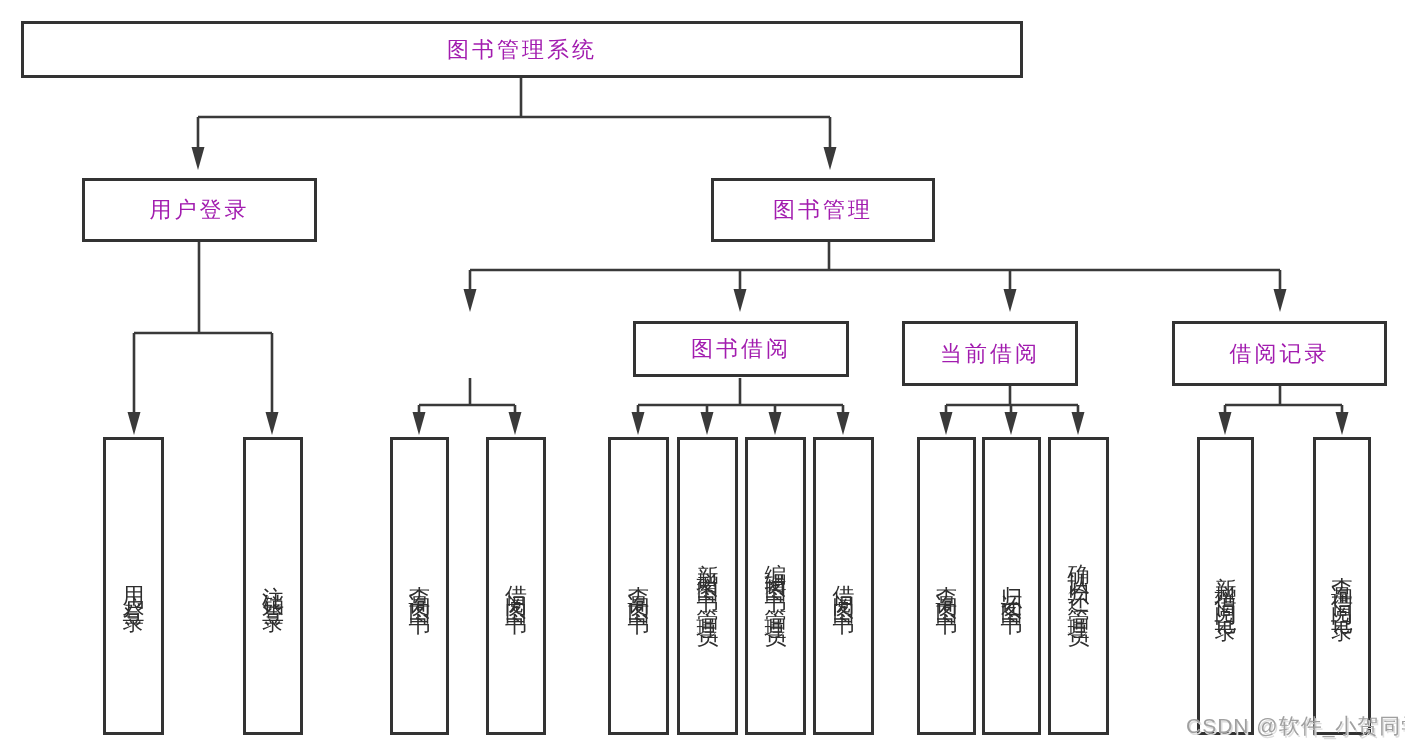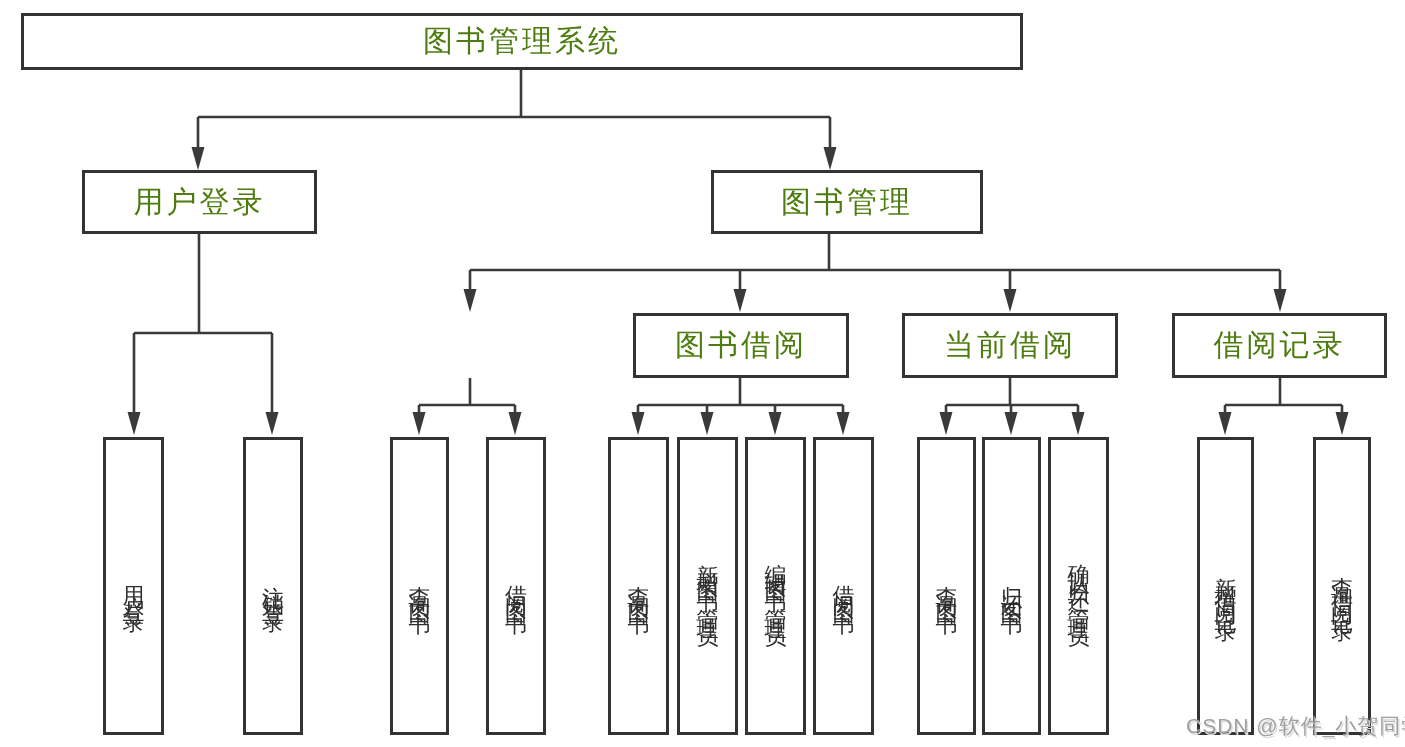"图书管理系统" .hbox { color: #4d7c0f -> #a21caf; font-size: 30px -> 22px; margin-top: none -> 8px }
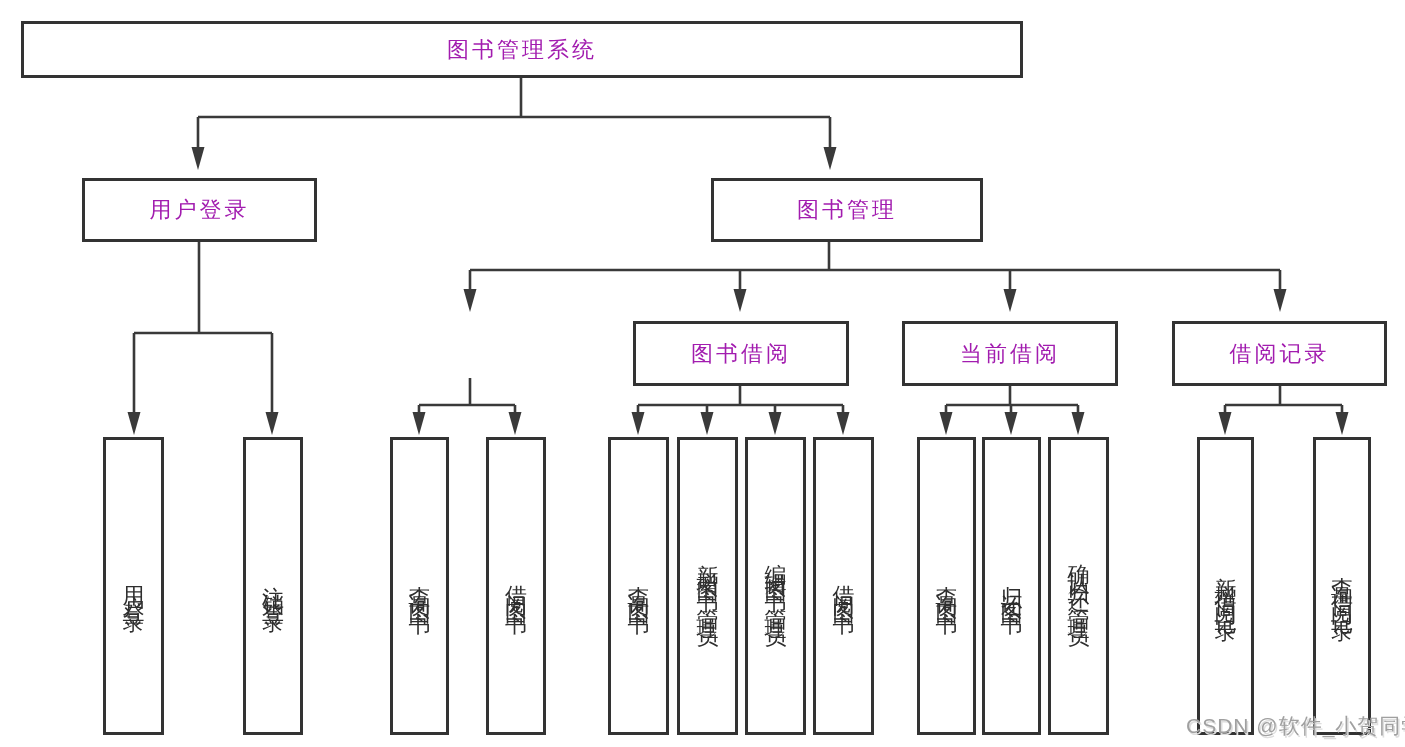"图书管理" div.hbox { width: 272px -> 224px }
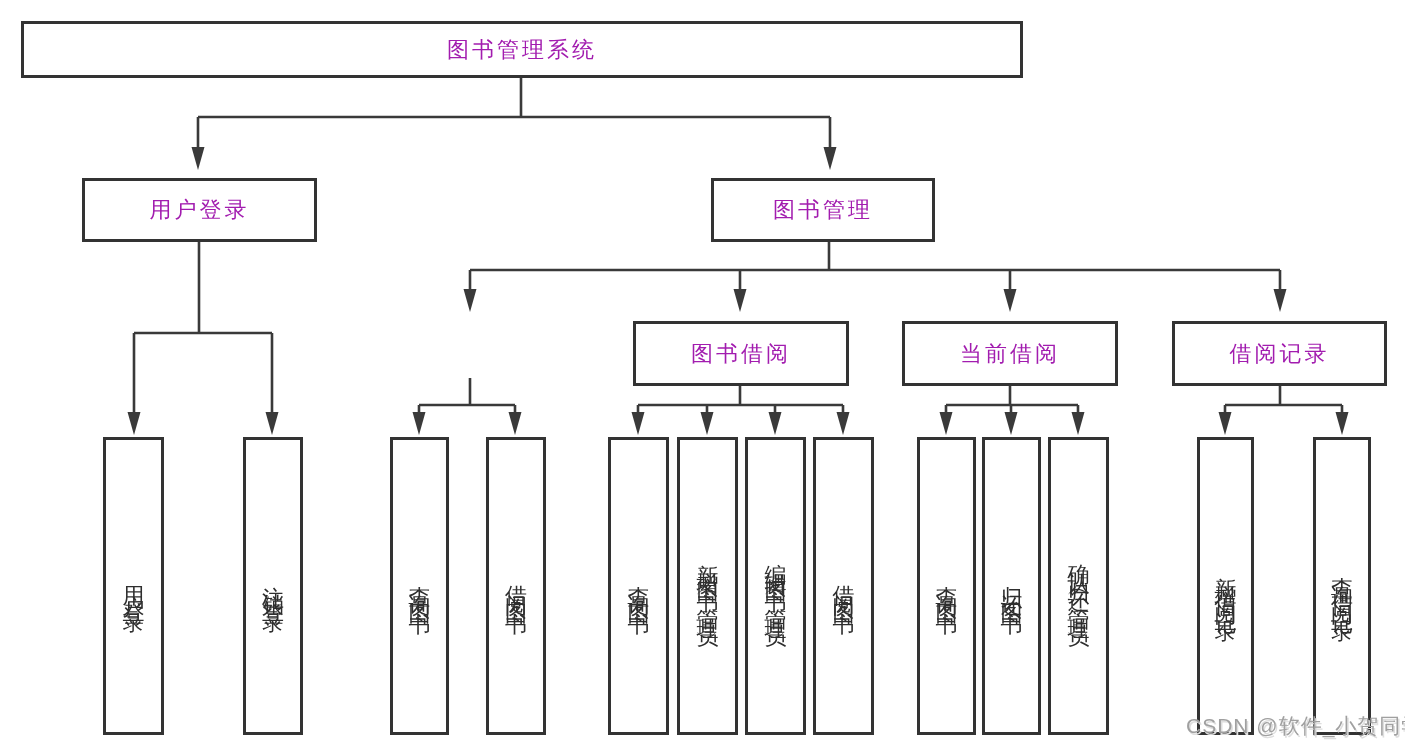"图书借阅" div.hbox { height: 65px -> 56px }
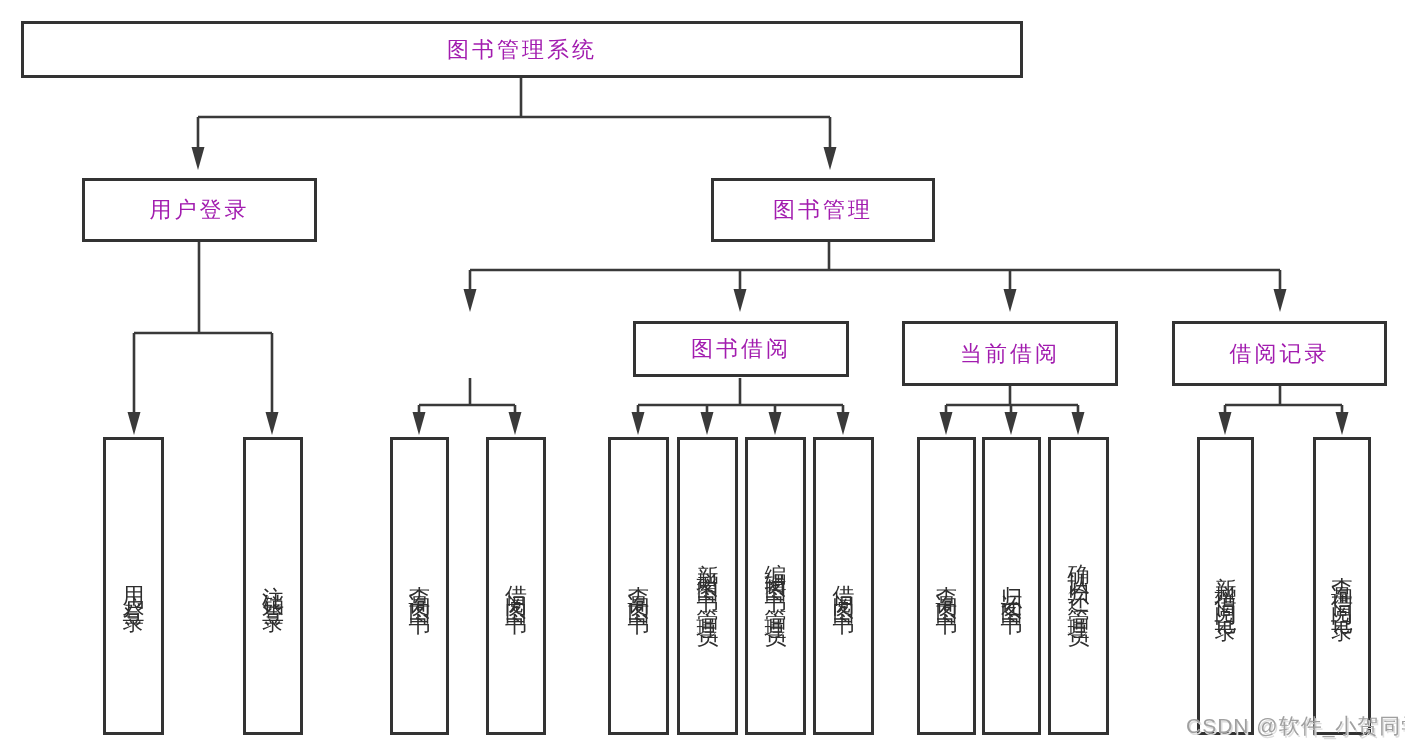"当前借阅" div.hbox { width: 216px -> 176px }
